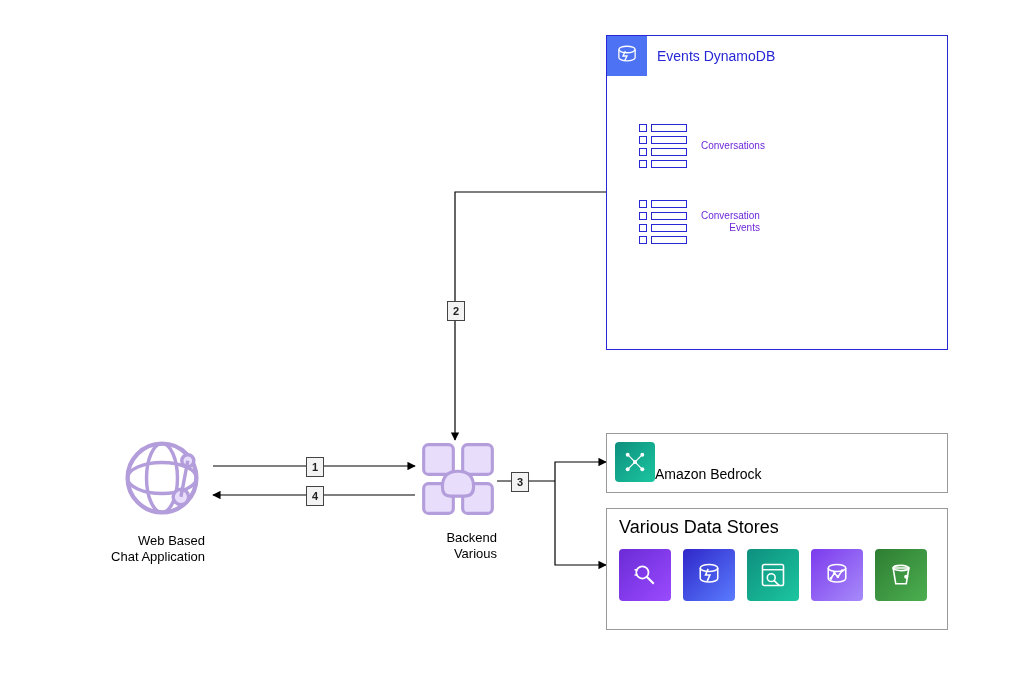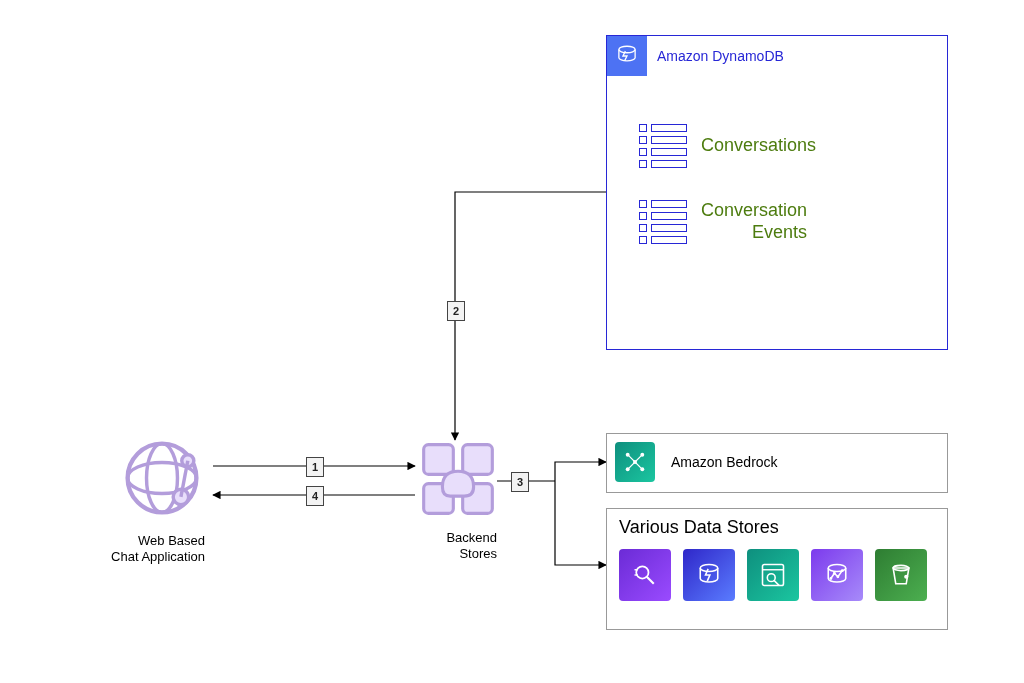"Amazon DynamoDB" div.title { text: Amazon -> Events }
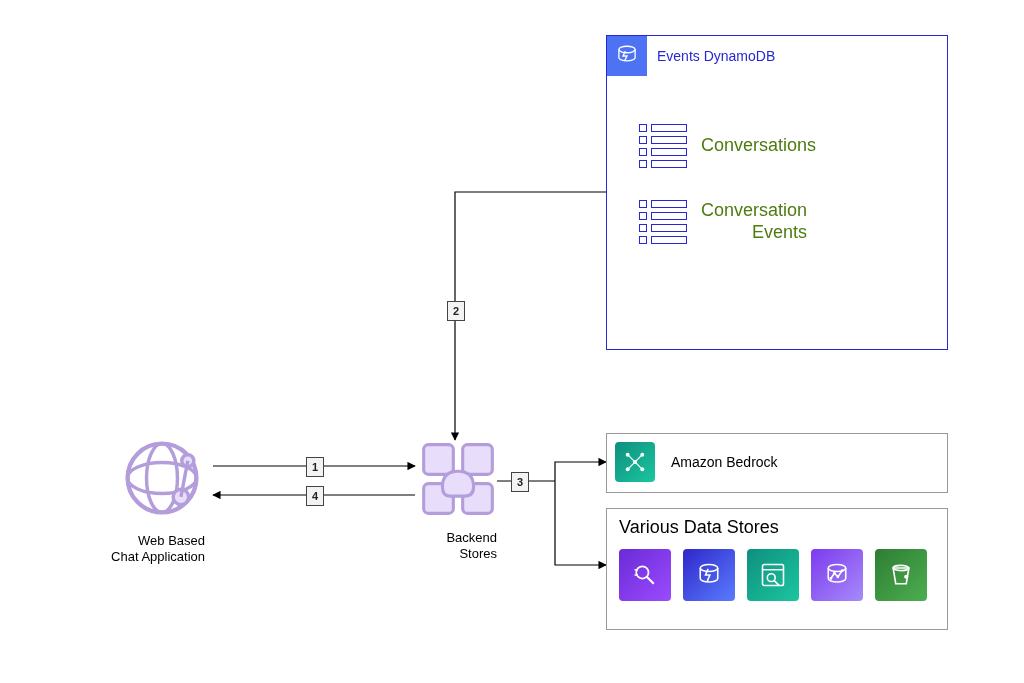"Conversations" .table-label { color: #4d7c0f -> #6d28d9; font-size: 18px -> 10px }
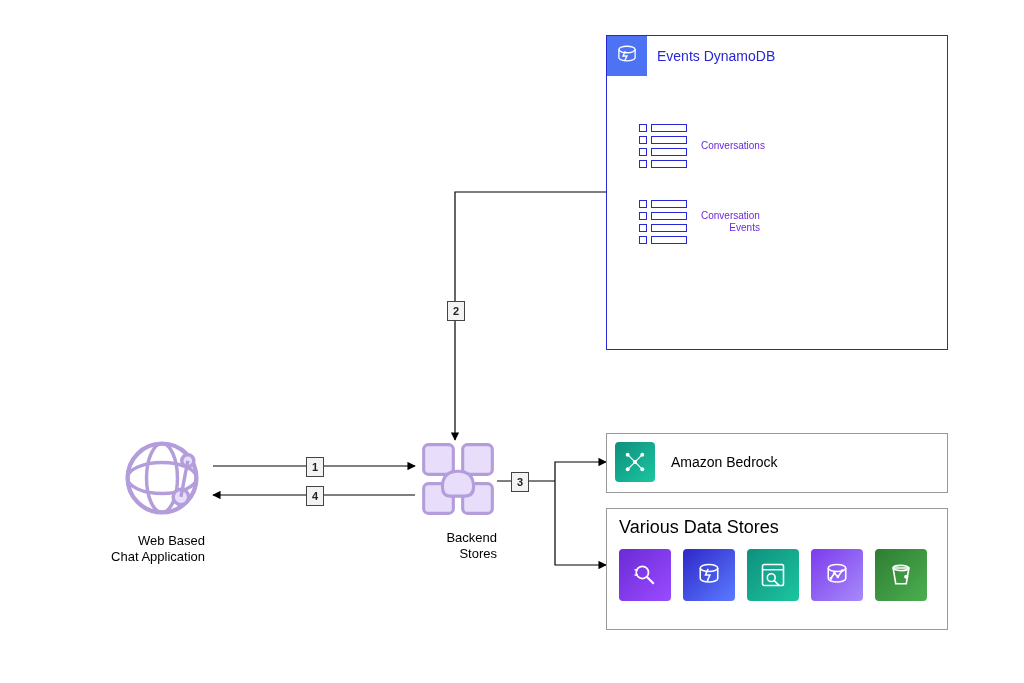"Amazon Bedrock" .service-header { align-items: center -> flex-end; gap: 16px -> 0 }
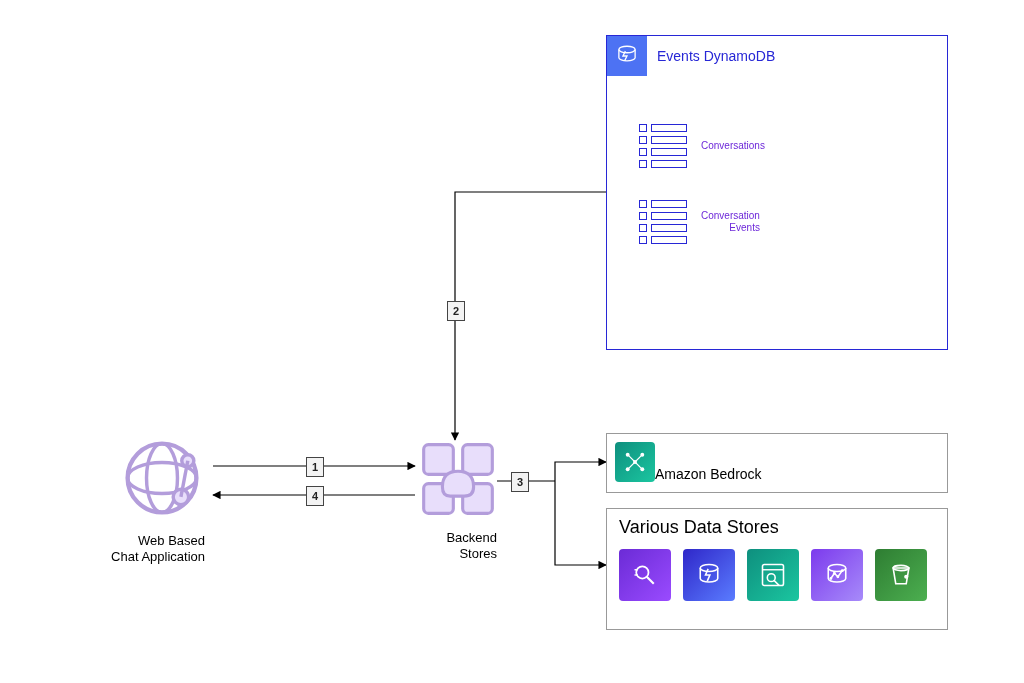"Backend Stores" div.node-label { text: Stores -> Various }
